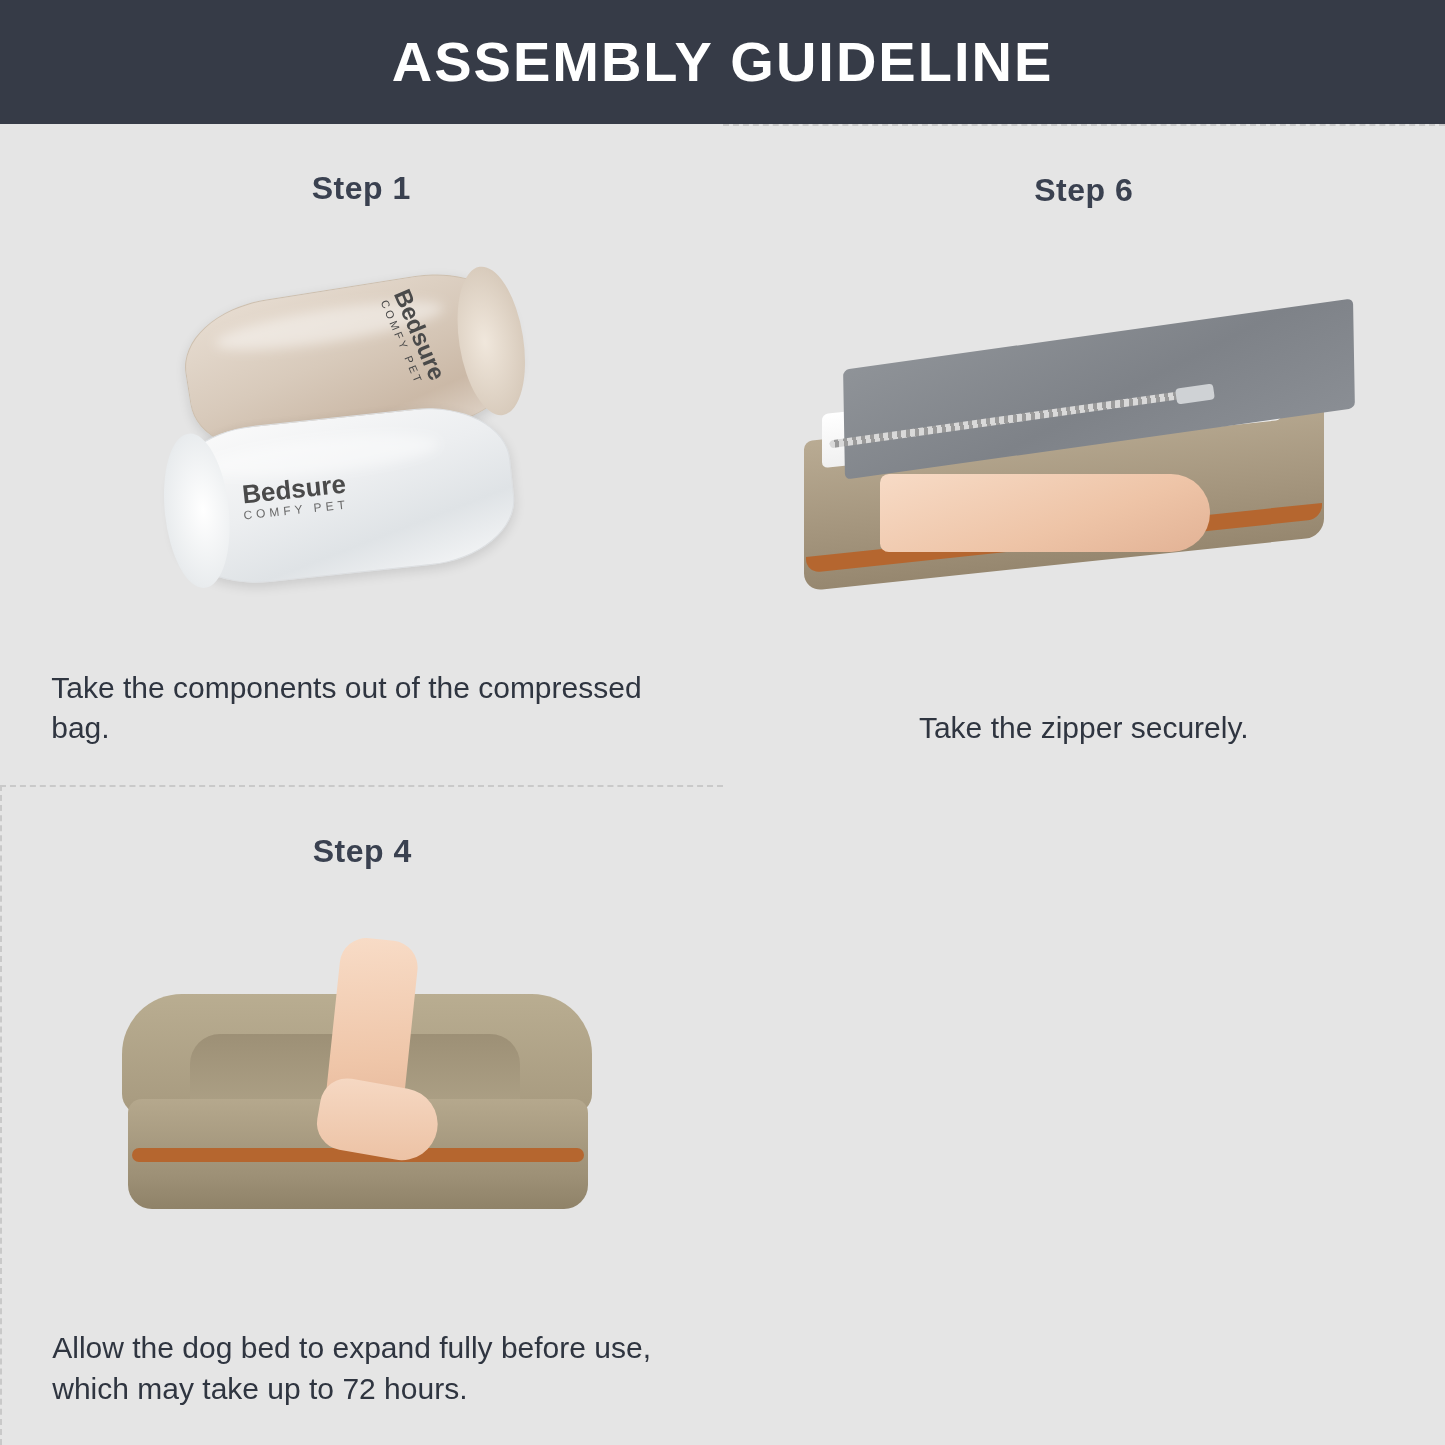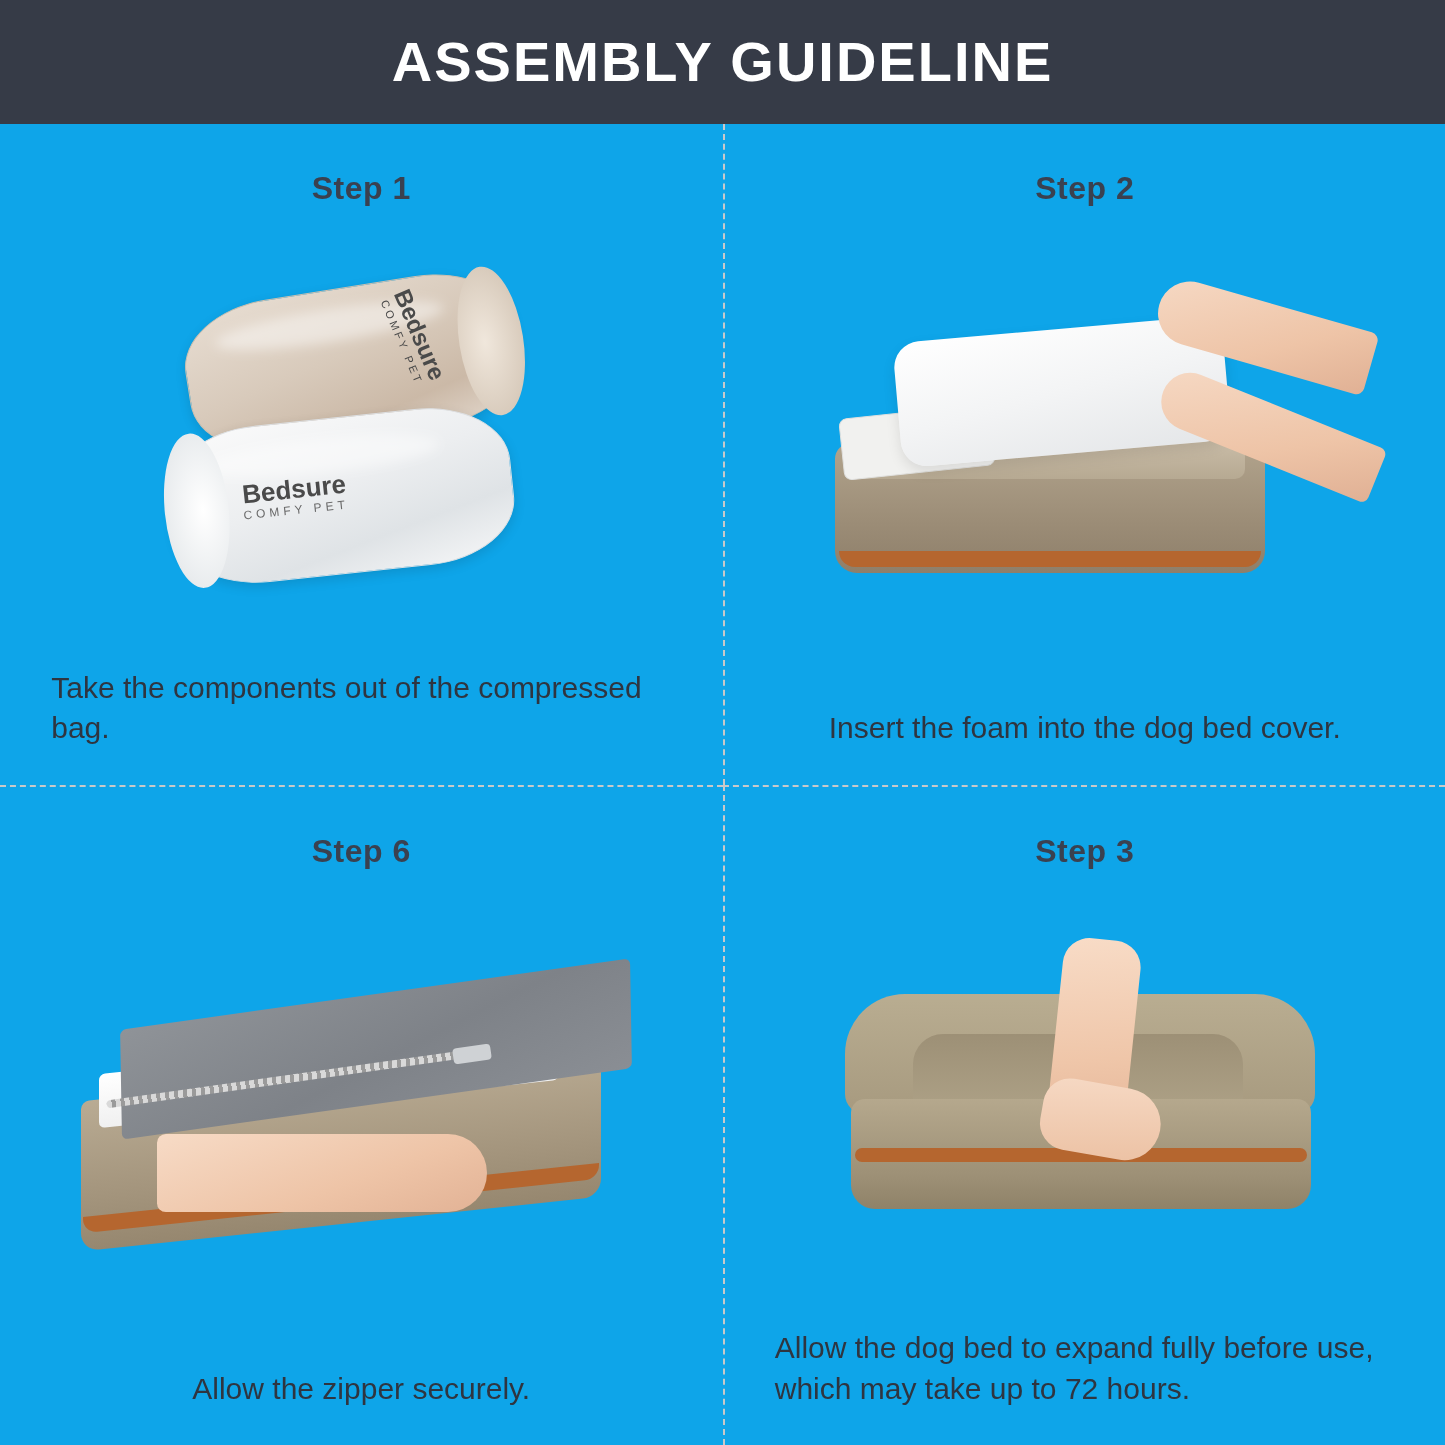"ASSEMBLY GUIDELINE" .page { background: #0ea5e9 -> #e5e5e5 }
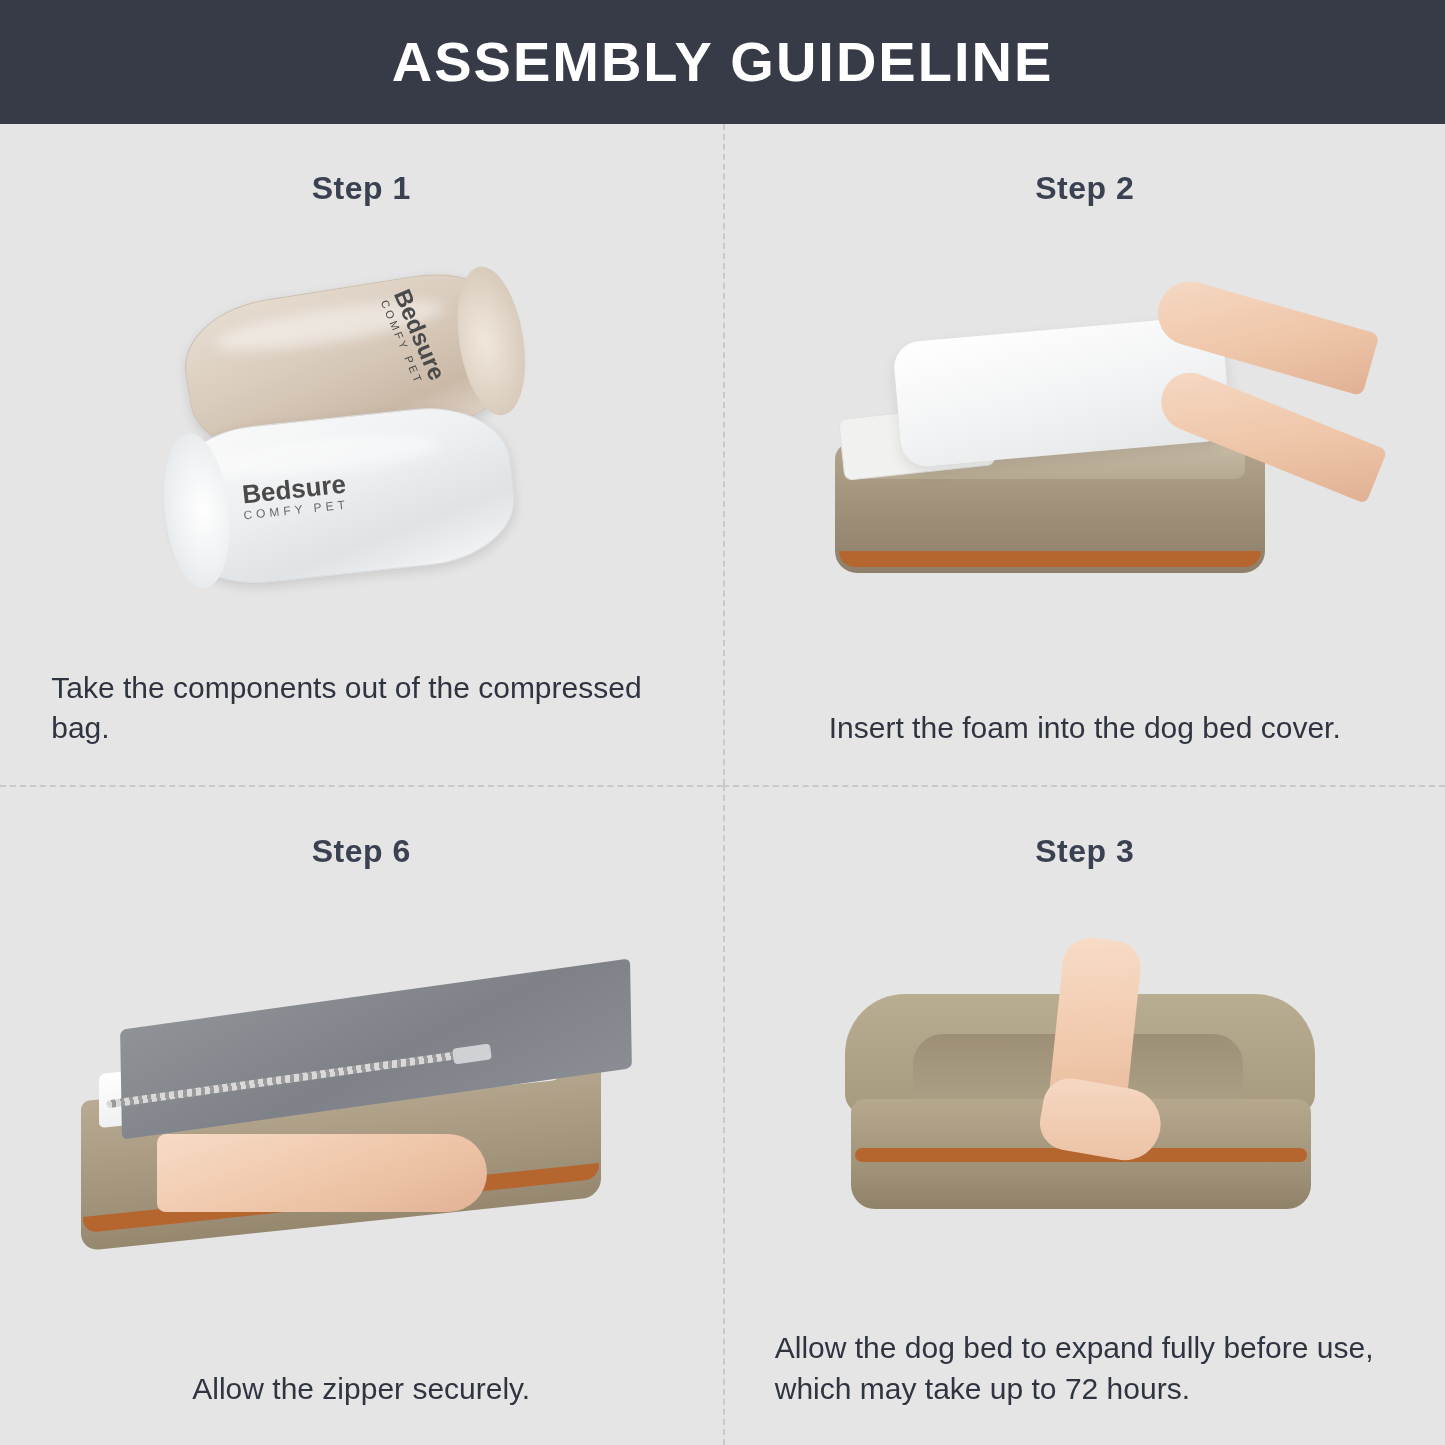"Step 2" div.cell { html: <div> <div>Step 2</div> <div> <div> <div></div> <div></div> <div></div> <div></div> <div></div> <div></div> <div></div> </div> </div> <div>Insert the foam into the dog bed cover.</div> </div> -> none }
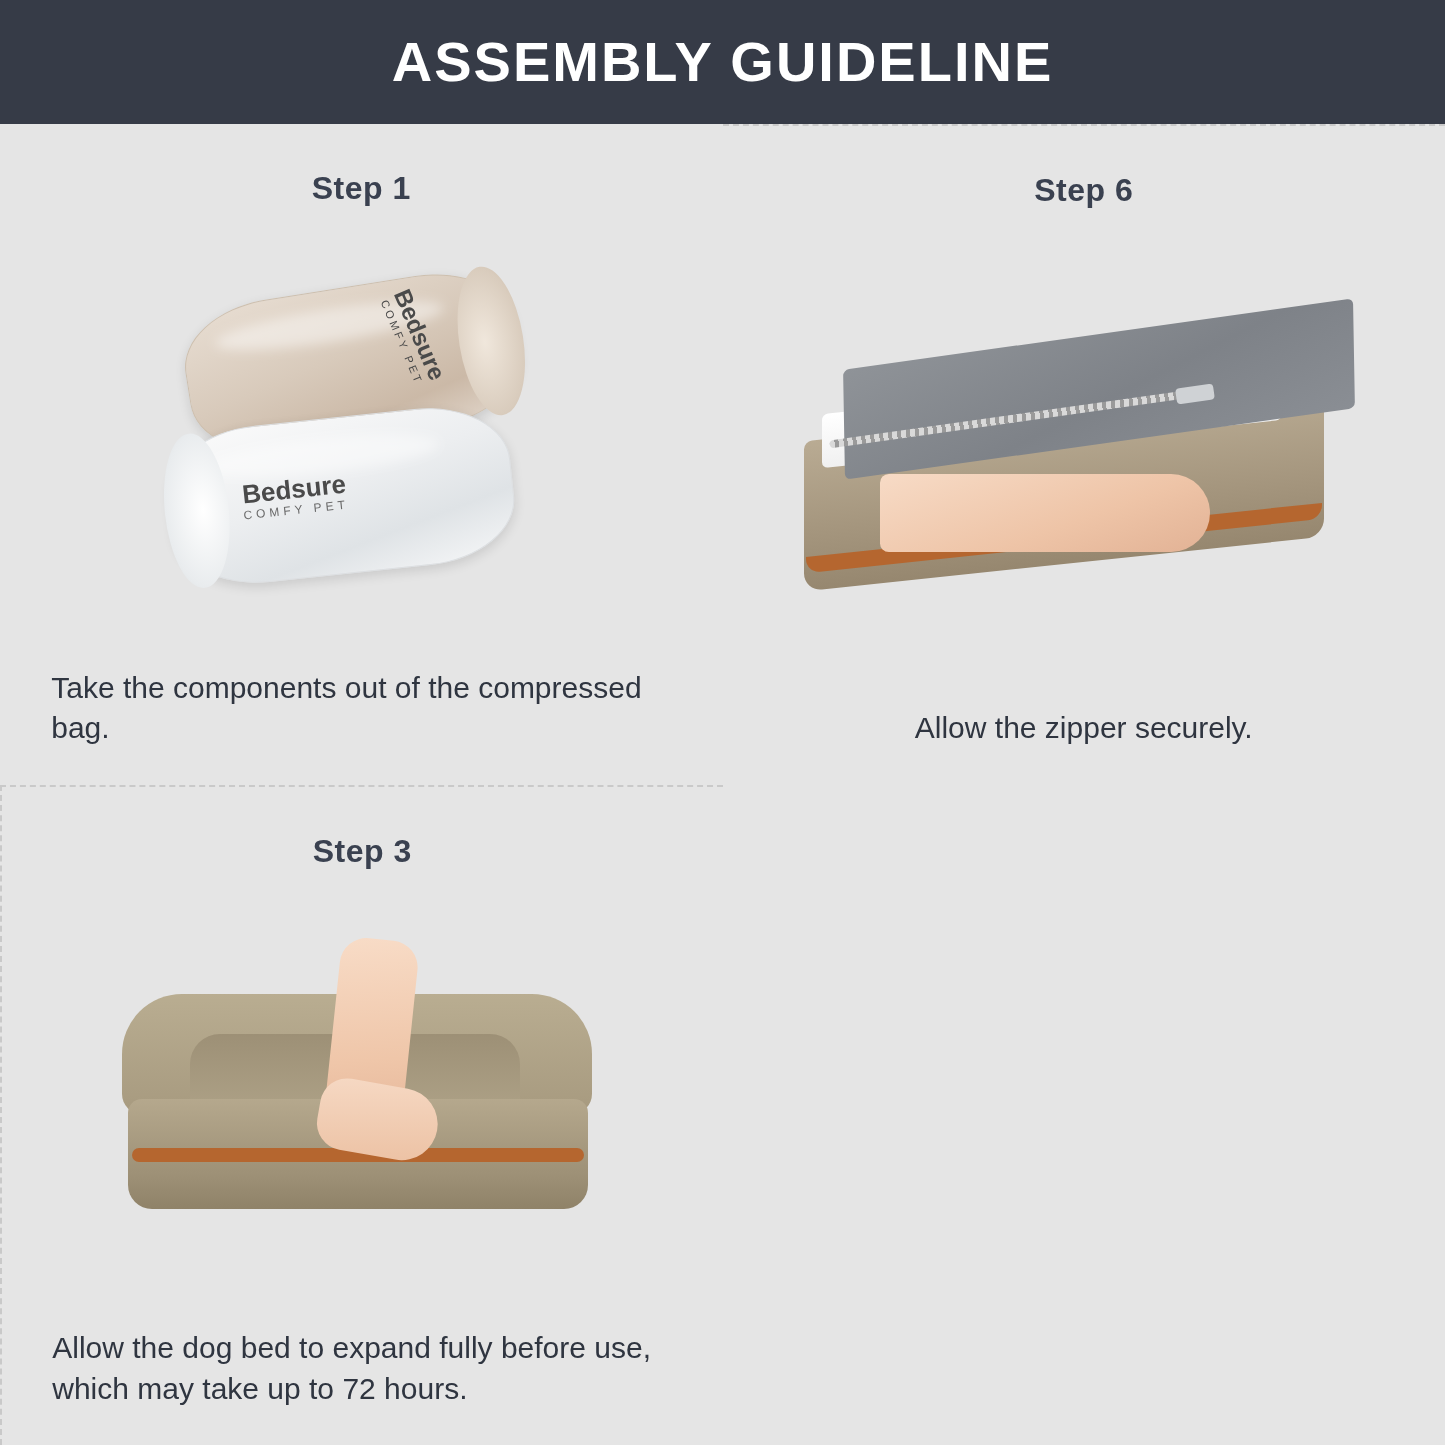"Allow the zipper securely." div.caption { text: Allow -> Take }
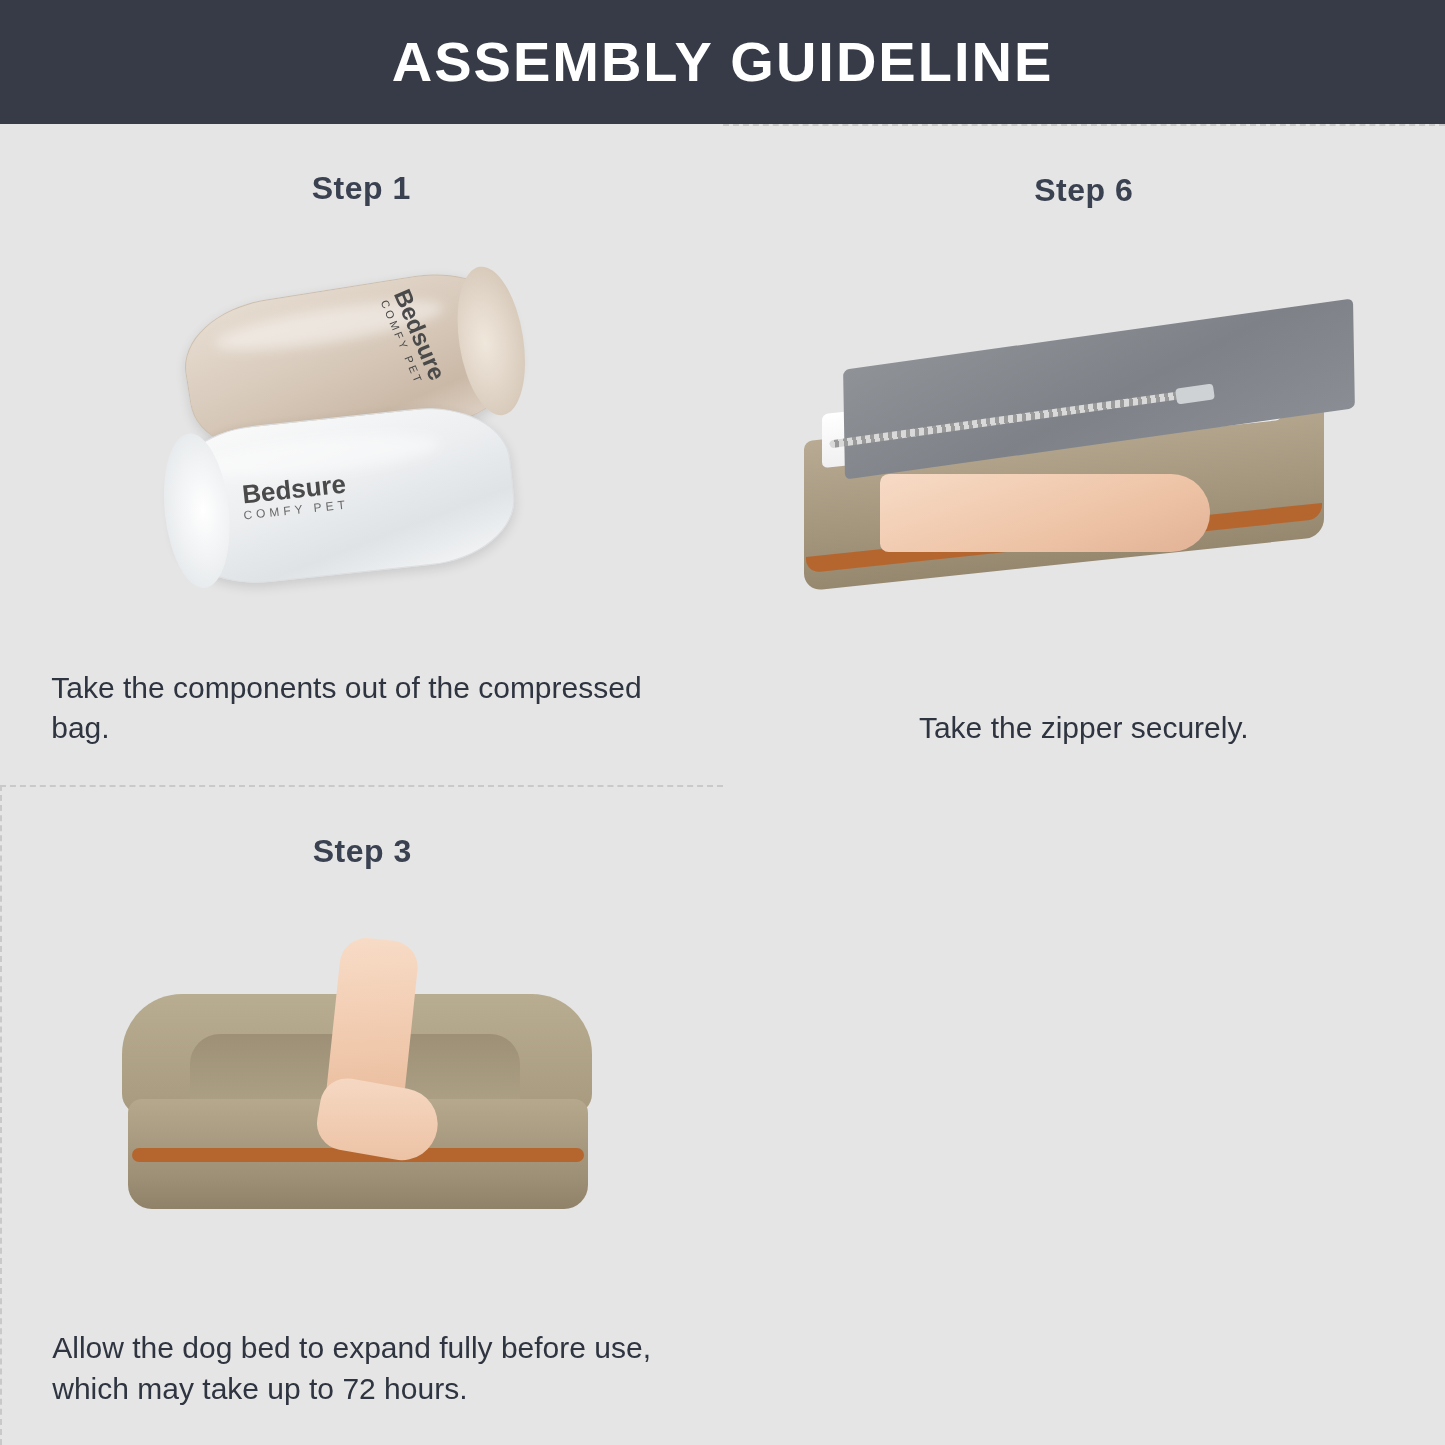"Step 3" div.step-title { text: 3 -> 4 }
